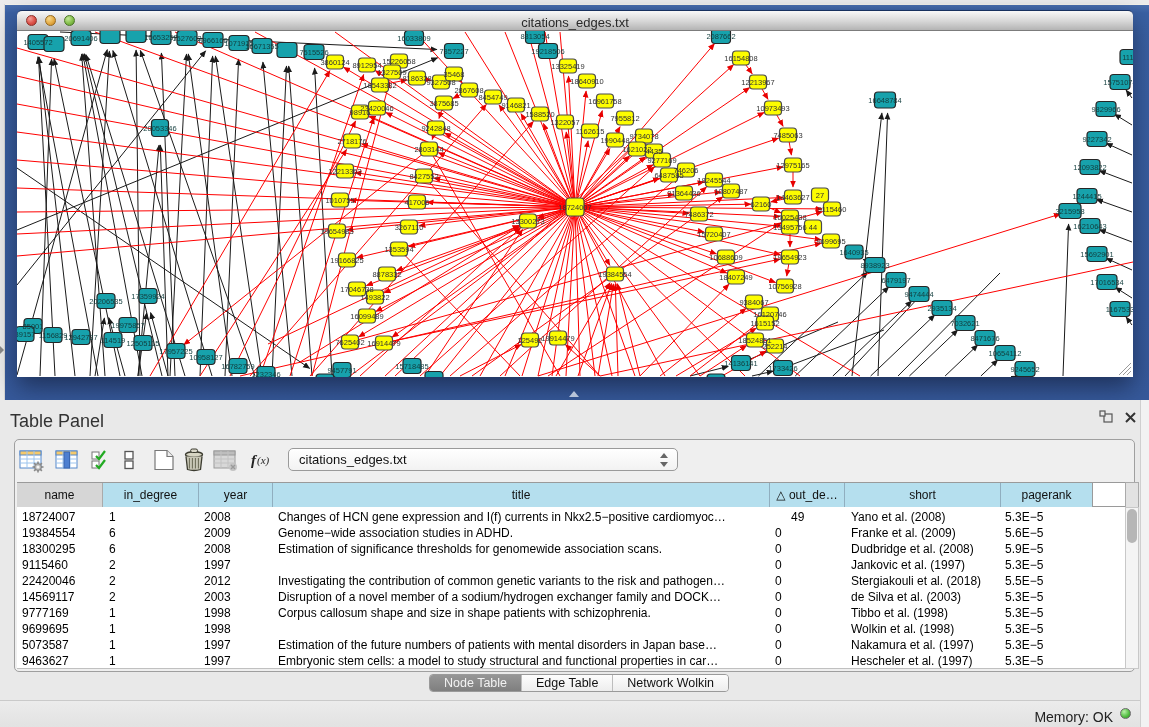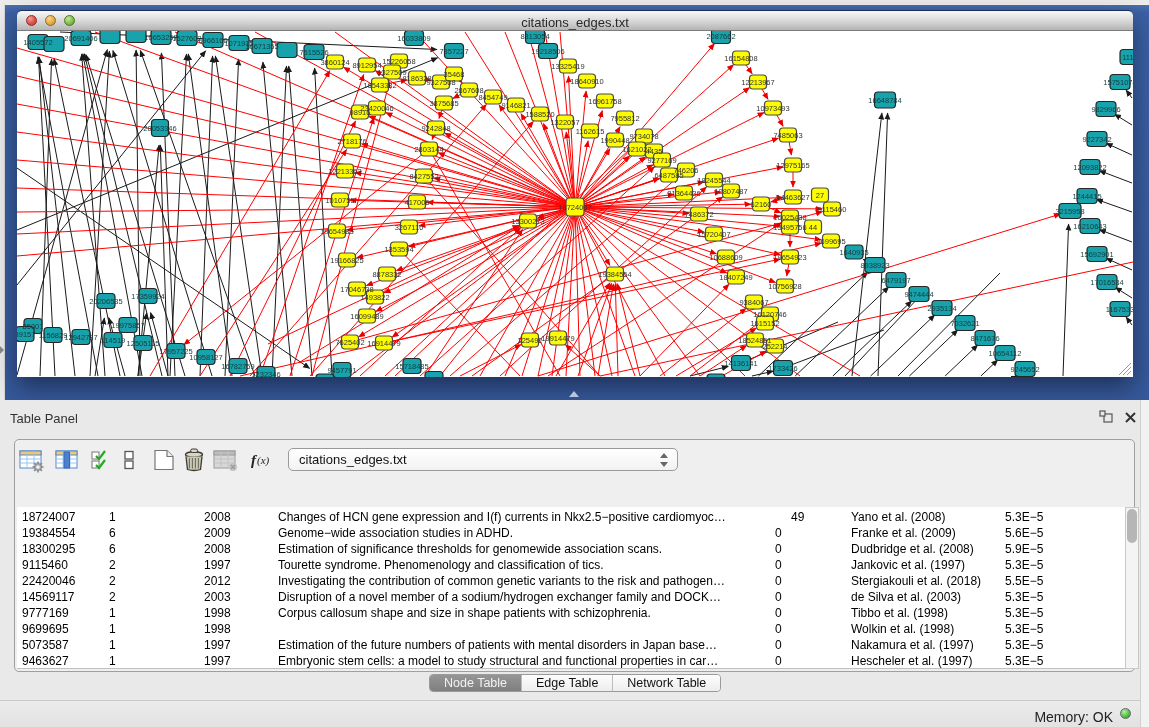"Table Panel" #ph { font-size: 13px -> 18px }
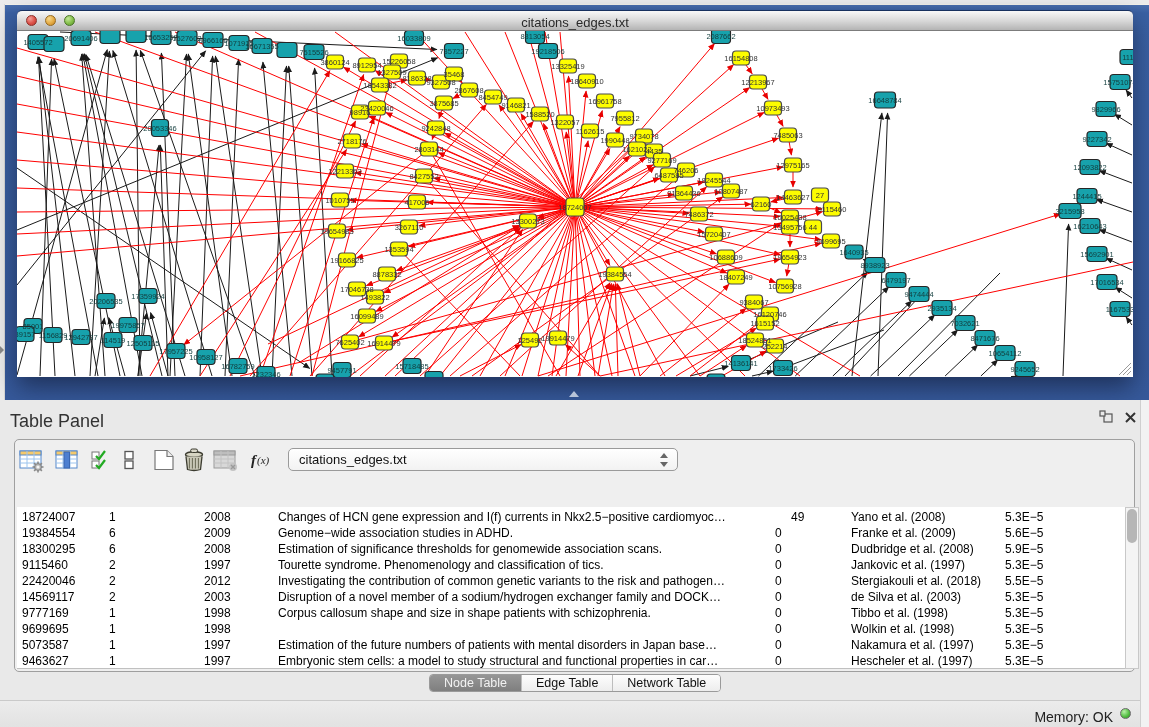"name" div { html: none -> <div> <div>name</div> <div>in_degree</div> <div>year</div> <div>title</div> <div>△ out_de…</div> <div>short</div> <div>pagerank</div> <div></div> </div> }
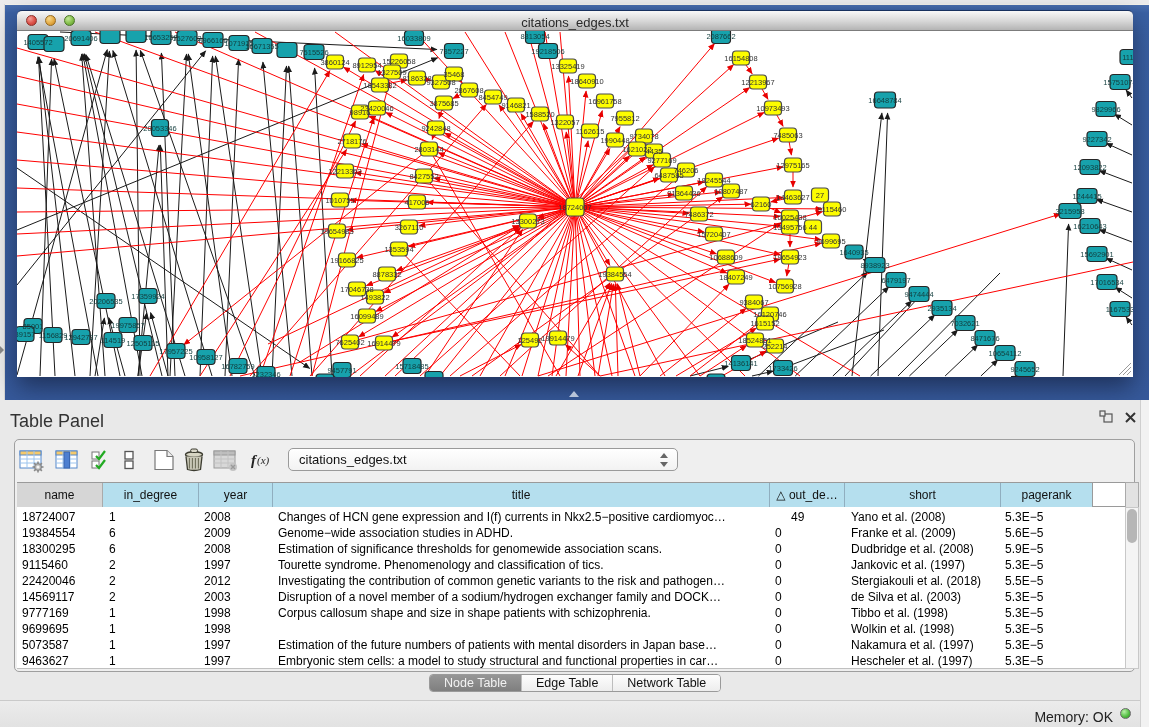"Tourette syndrome. Phenomenology and" span { html: <span>Tourette syndrome. Phenomenology and classification of tics.</span> -> none }
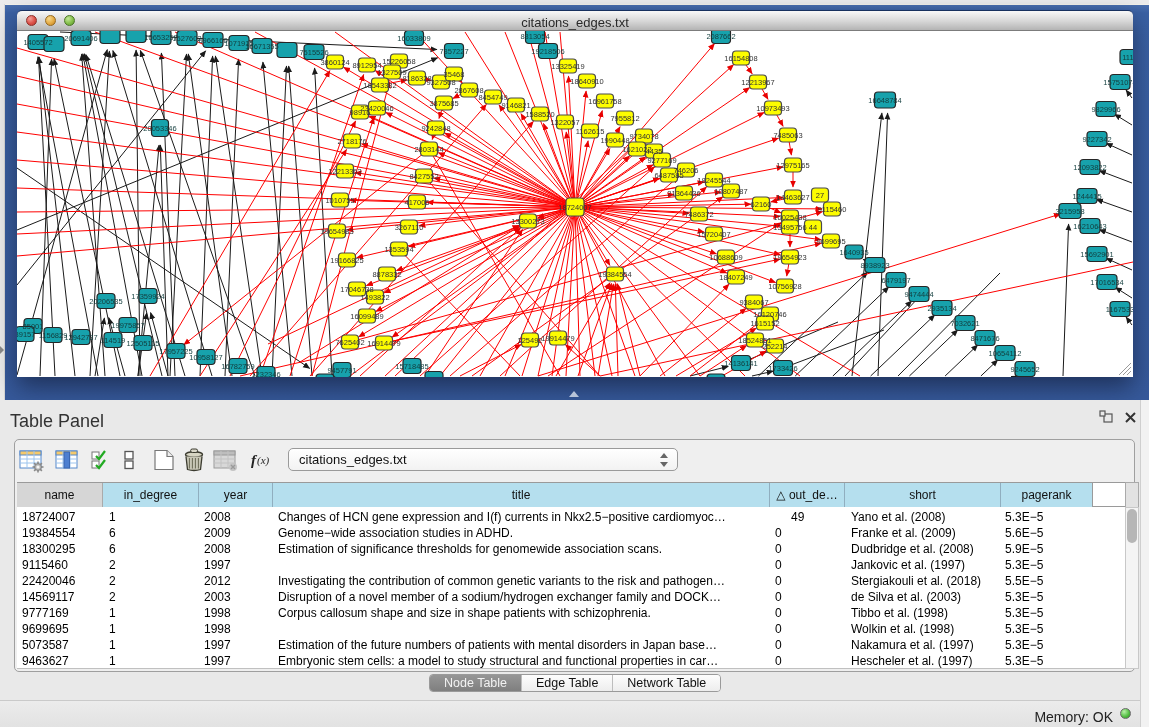"Network Table" div { text: Table -> Wolkin }
